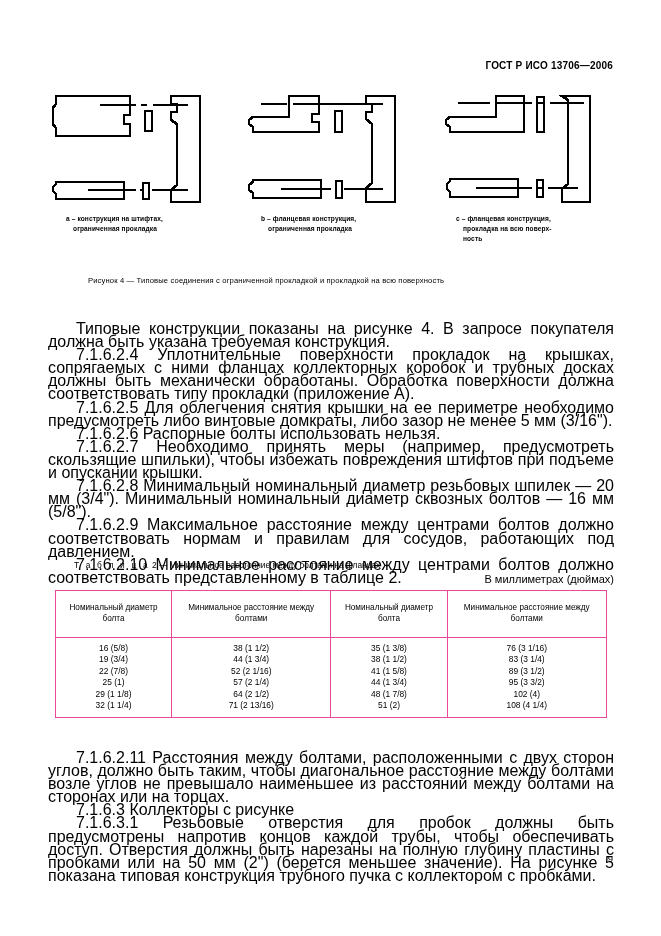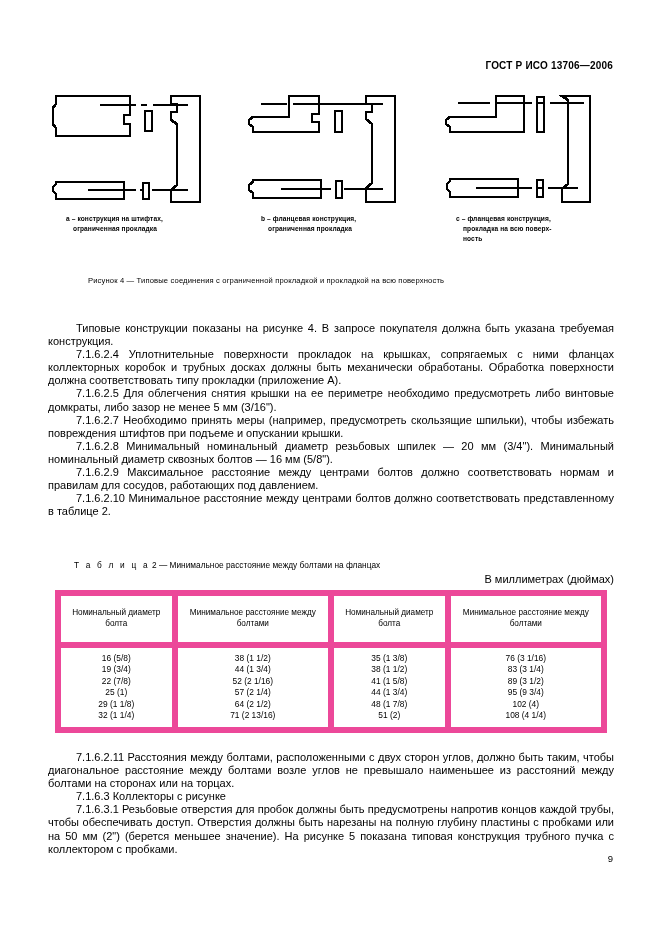"Типовые конструкции показаны на рисунке" .body-text { font-size: 11px -> 16px }
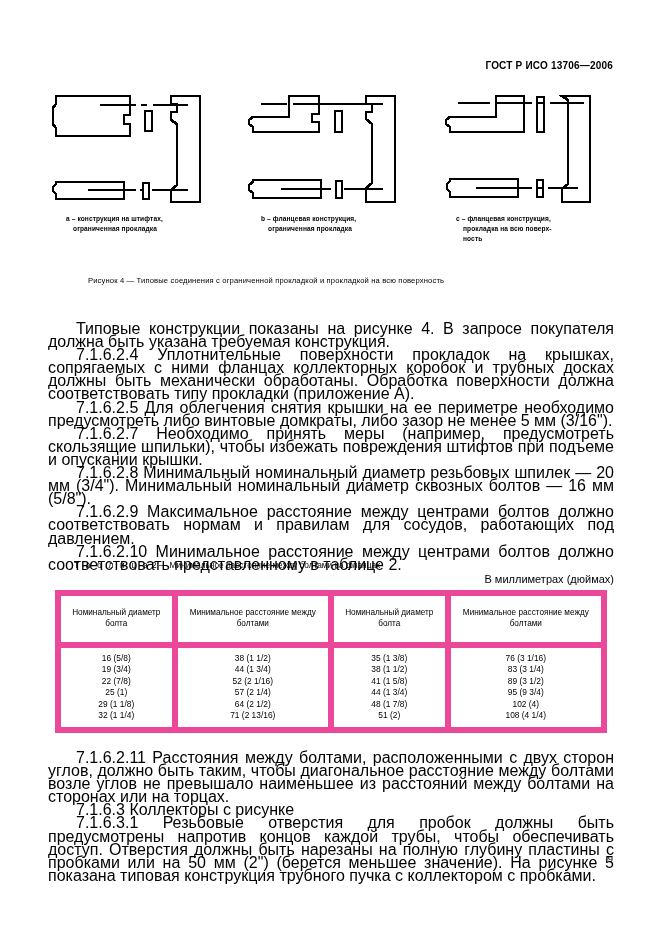"7.1.6.2.6 Распорные болты использовать" p.ind { html: none -> <p>7.1.6.2.6 Распорные болты использовать нельзя.</p> }
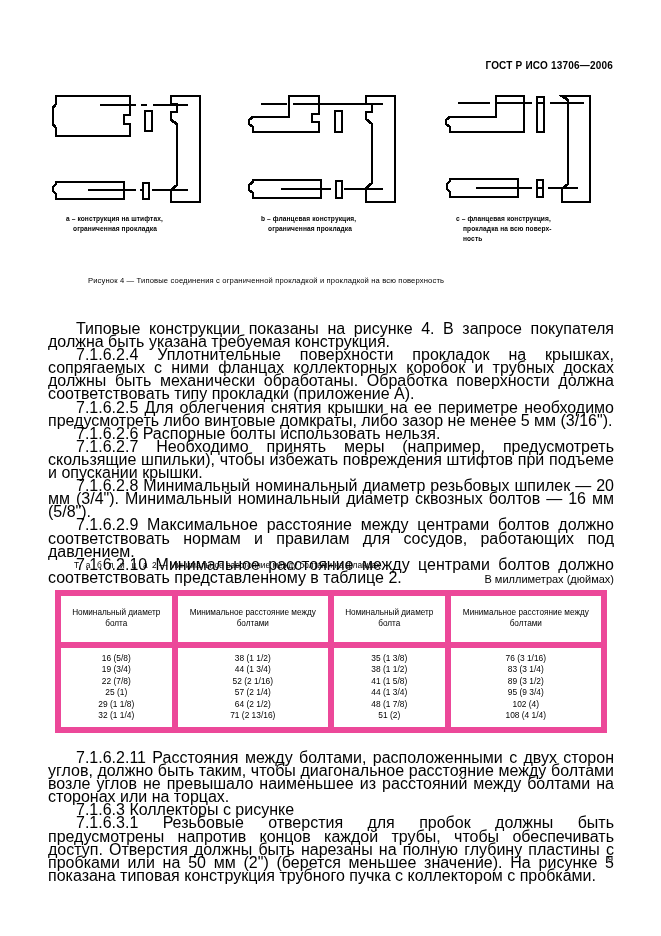"Номинальный диаметр болта" table.spec th, table.spec td { border: 6px solid #ec4899 -> 1px solid #ec4899 }
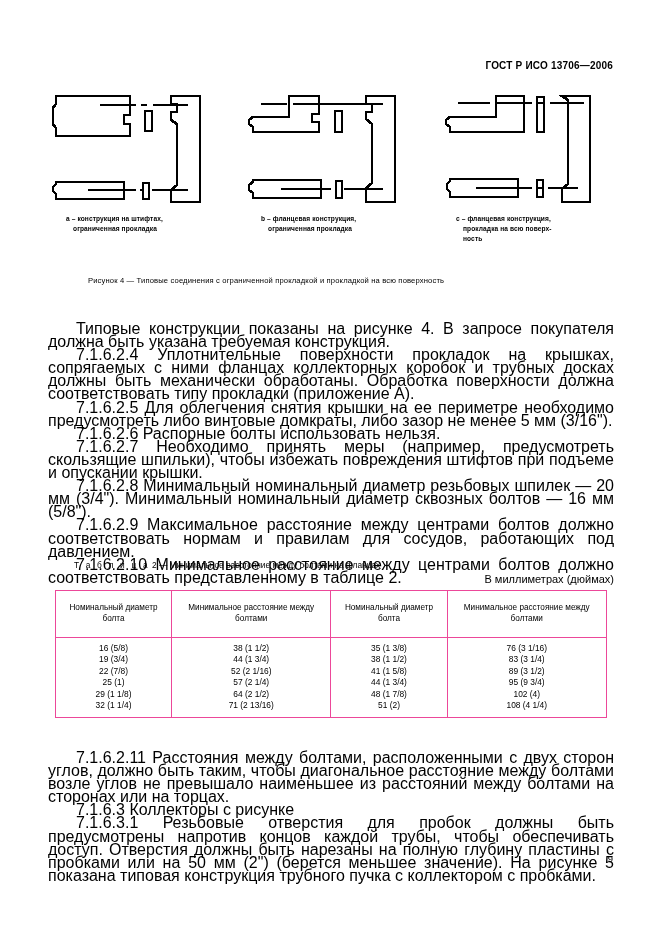"95 (9 3/4)" div { text: 9 3/4 -> 3 3/2 }
